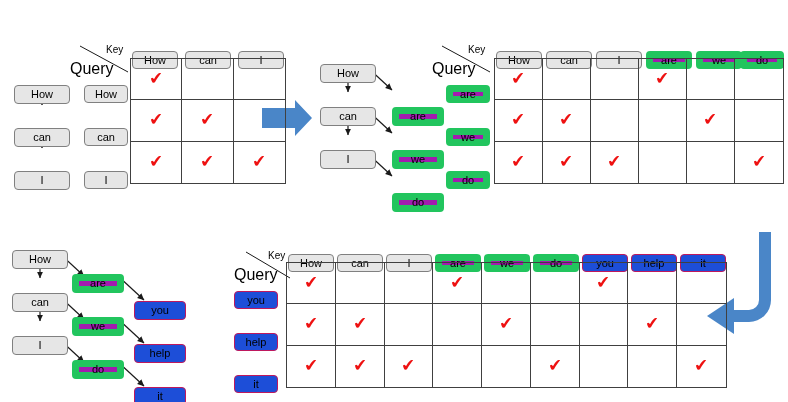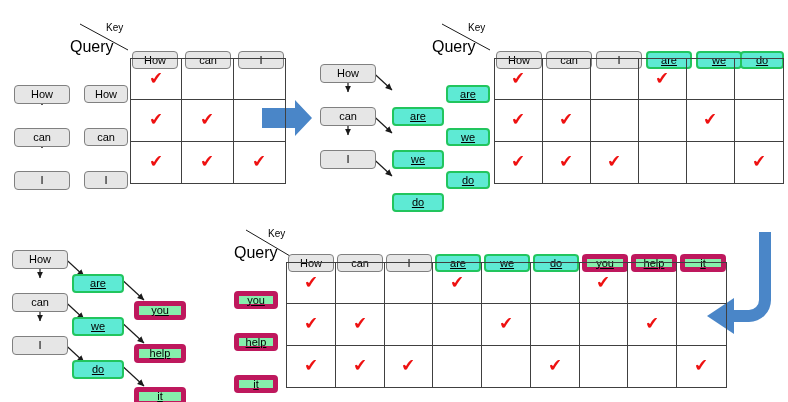"Key" .kq { margin-top: none -> 22px }
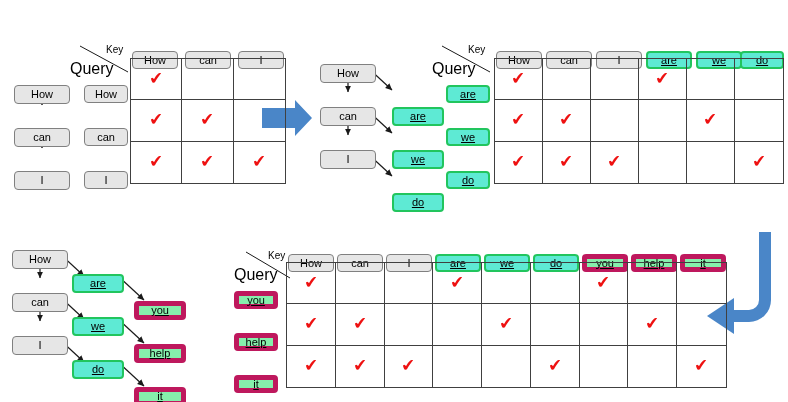"are" .pill.blue { background: #5eead4 -> #a21caf; border: 2px solid #22c55e -> 7px solid #22c55e; text-decoration: underline -> none }
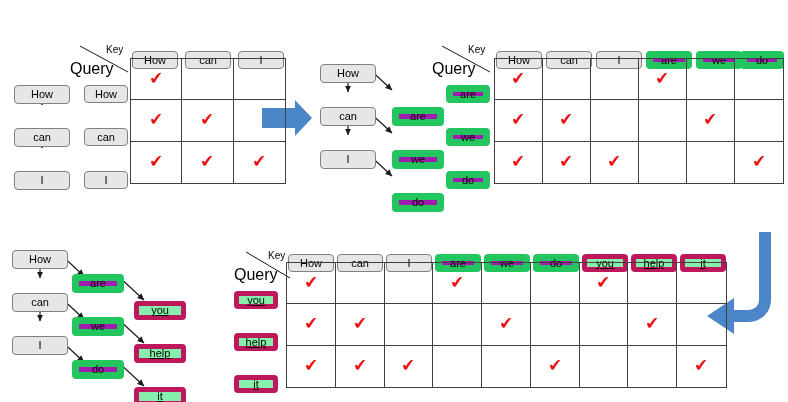"you" .pill.yellow { background: #86efac -> #1d4ed8; border: 5px solid #be185d -> 1px solid #be185d; text-decoration: underline -> none }
